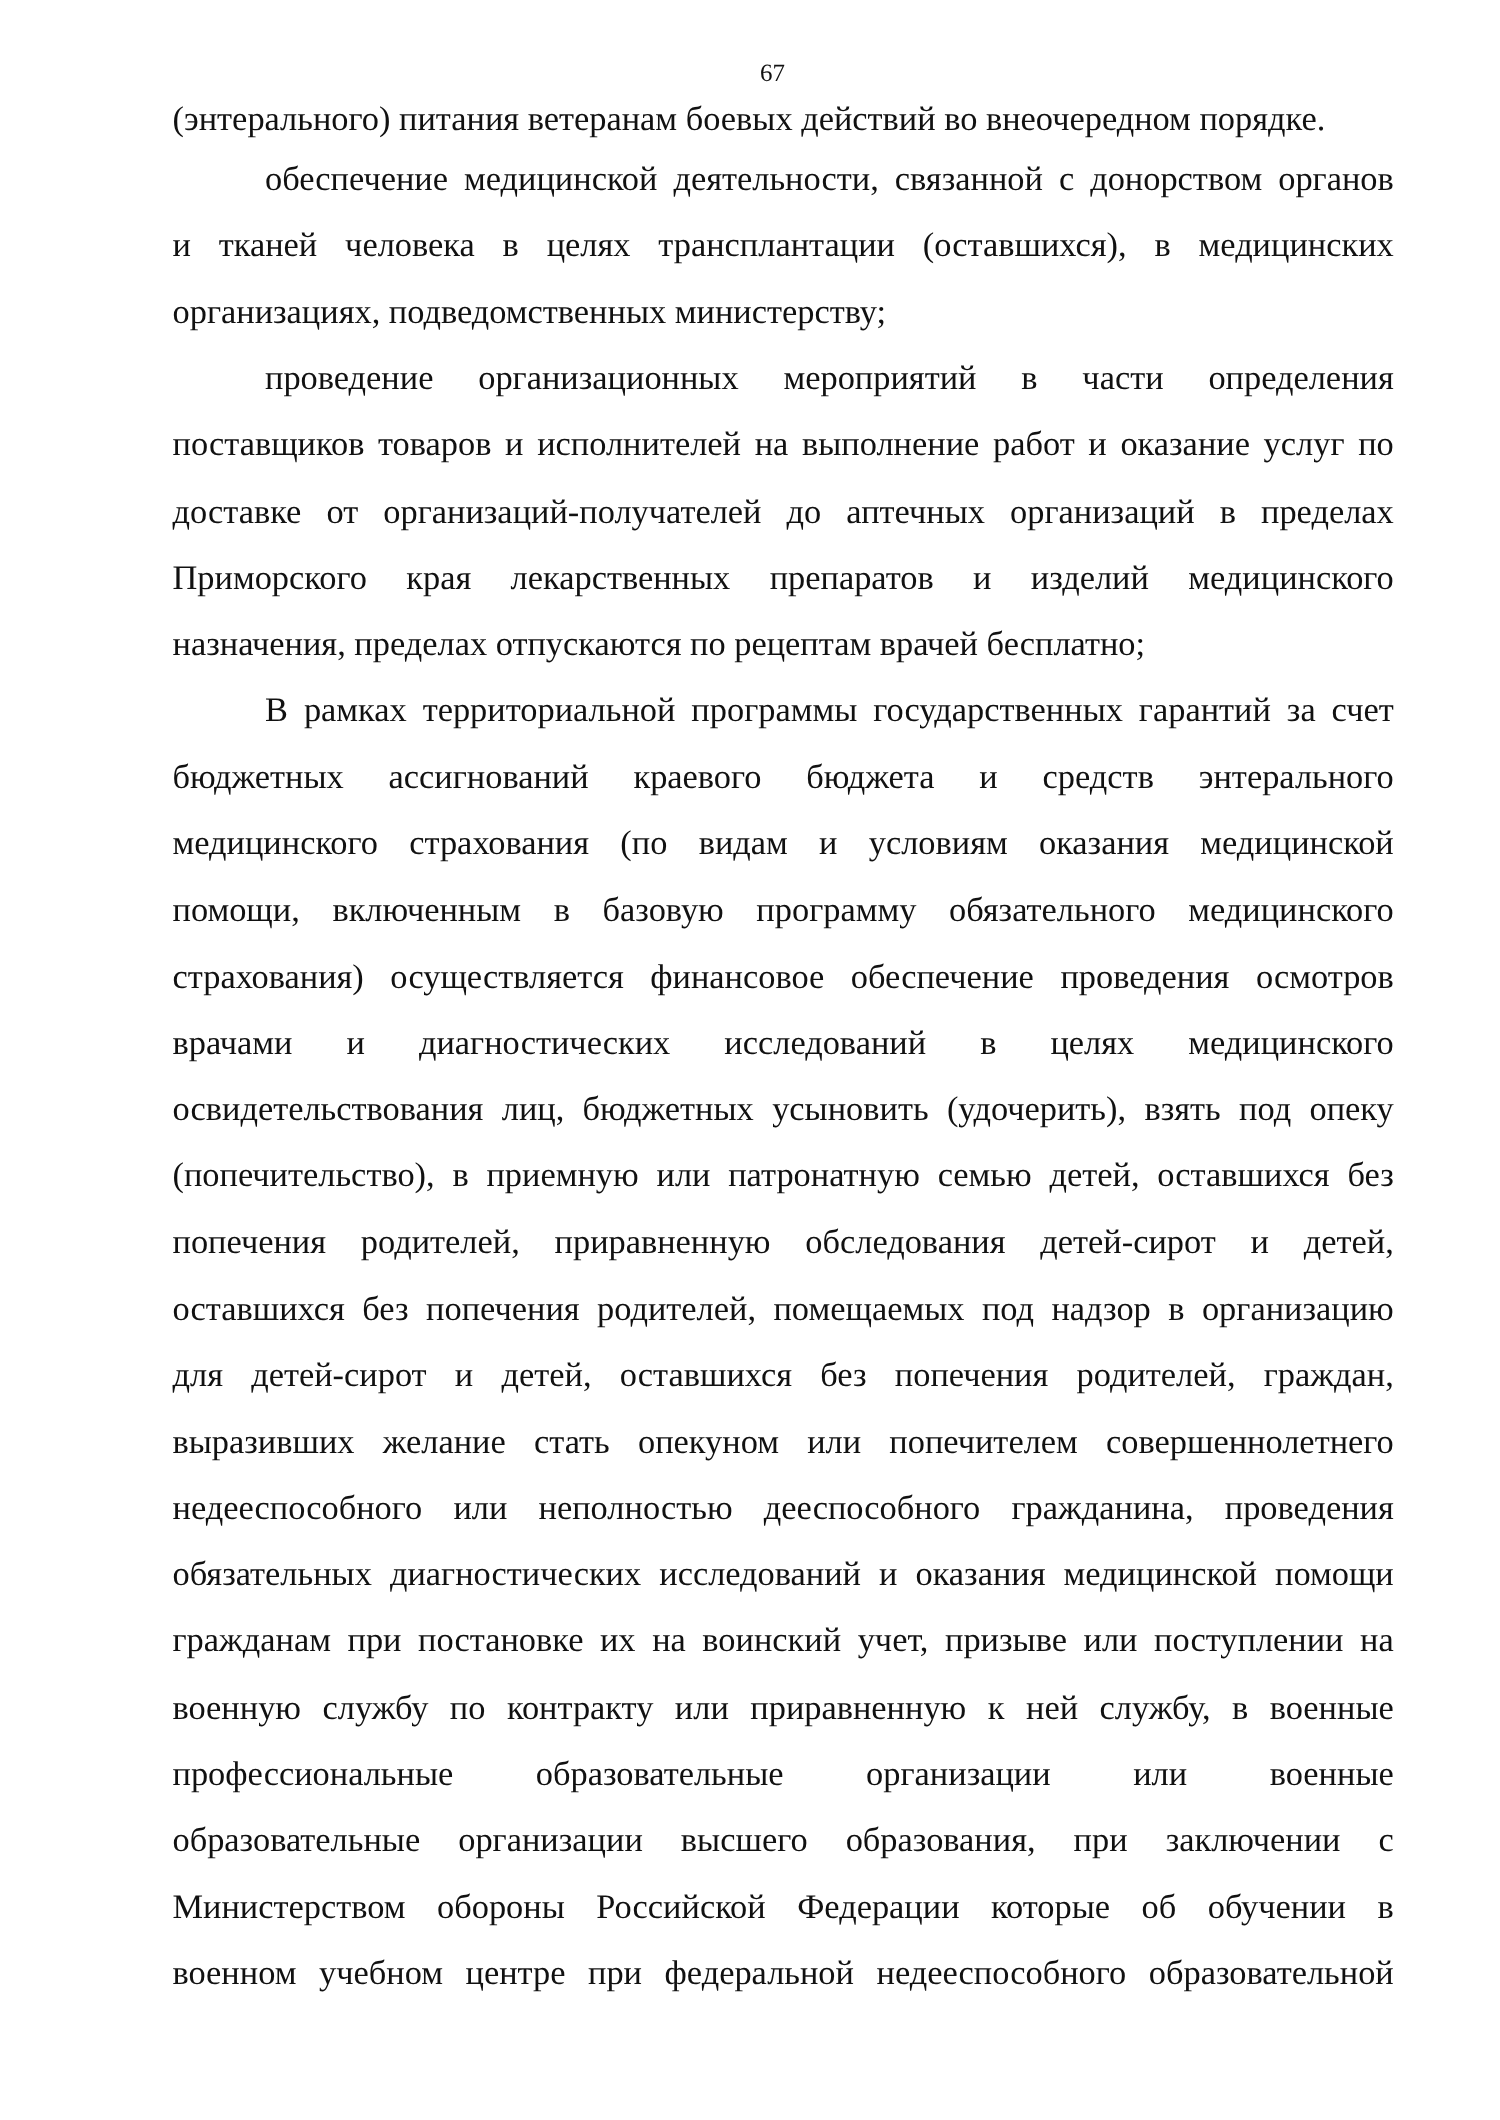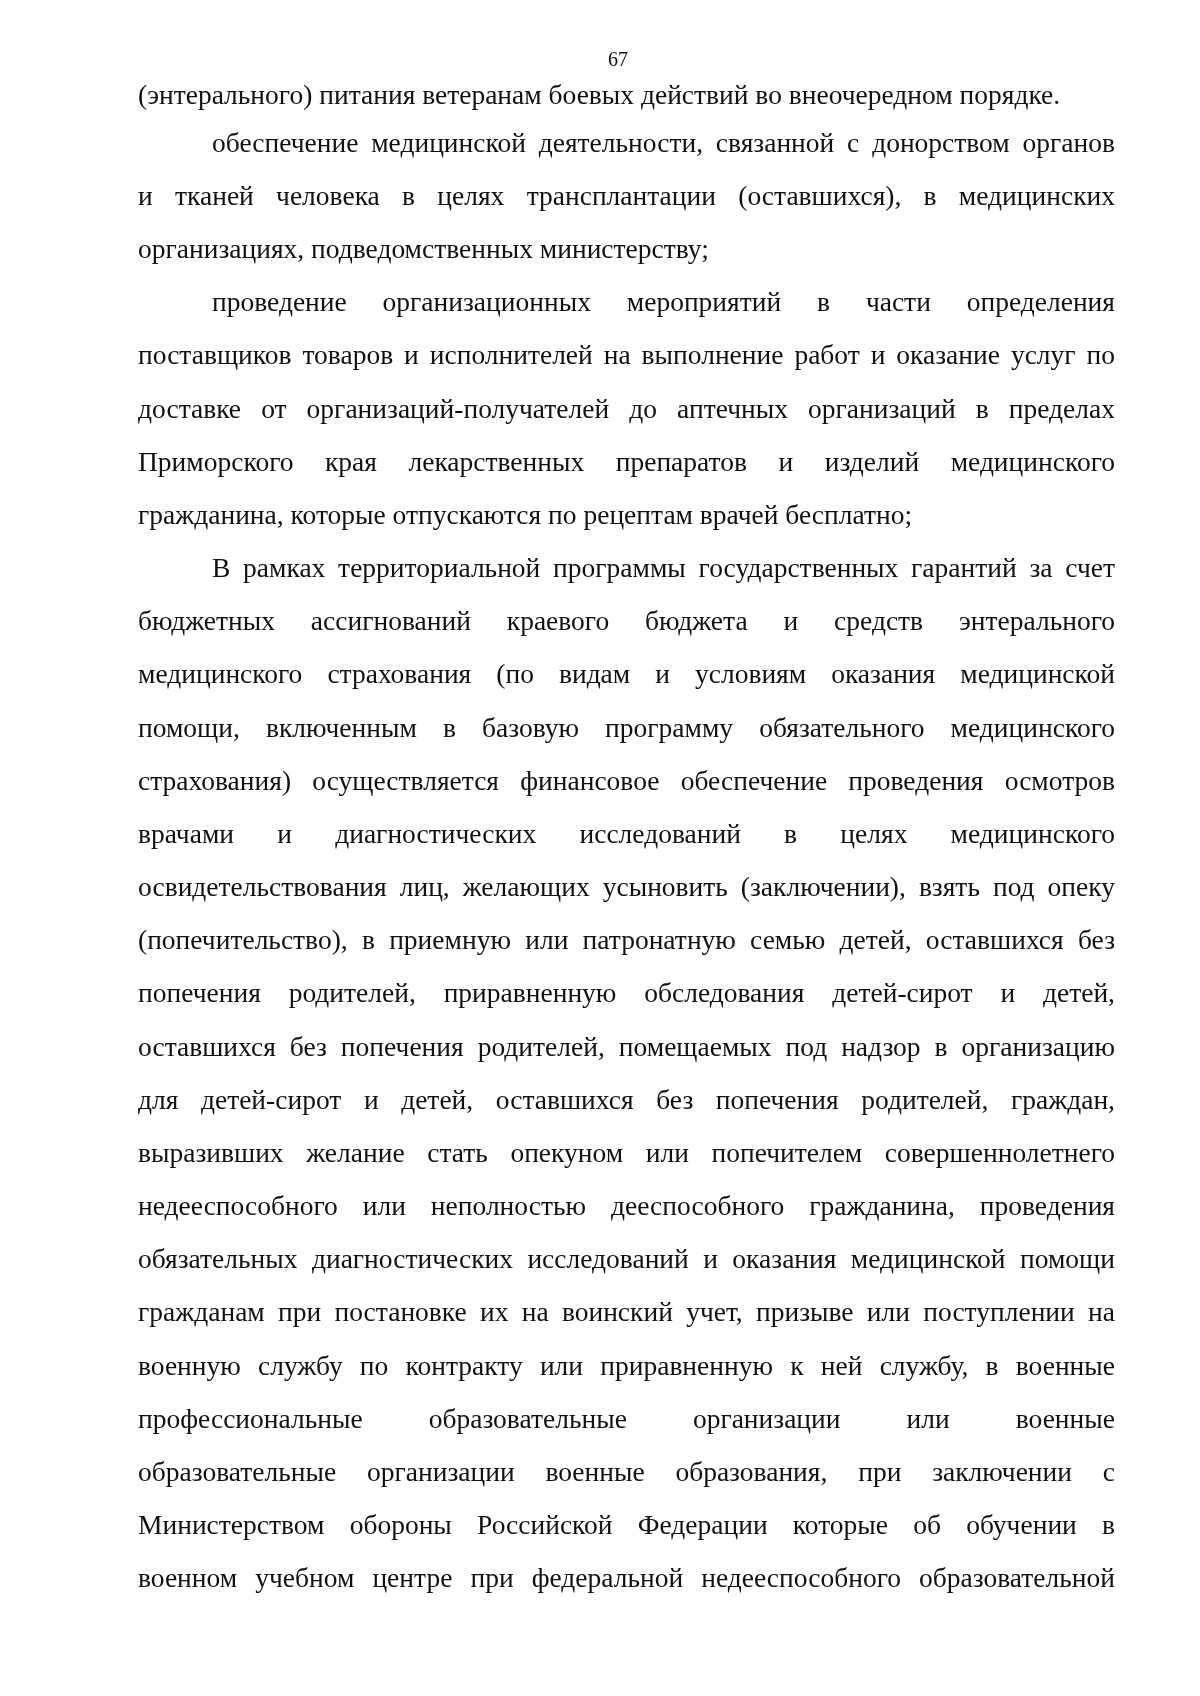"гражданина, которые отпускаются по" div.line { text: гражданина, которые -> назначения, пределах }
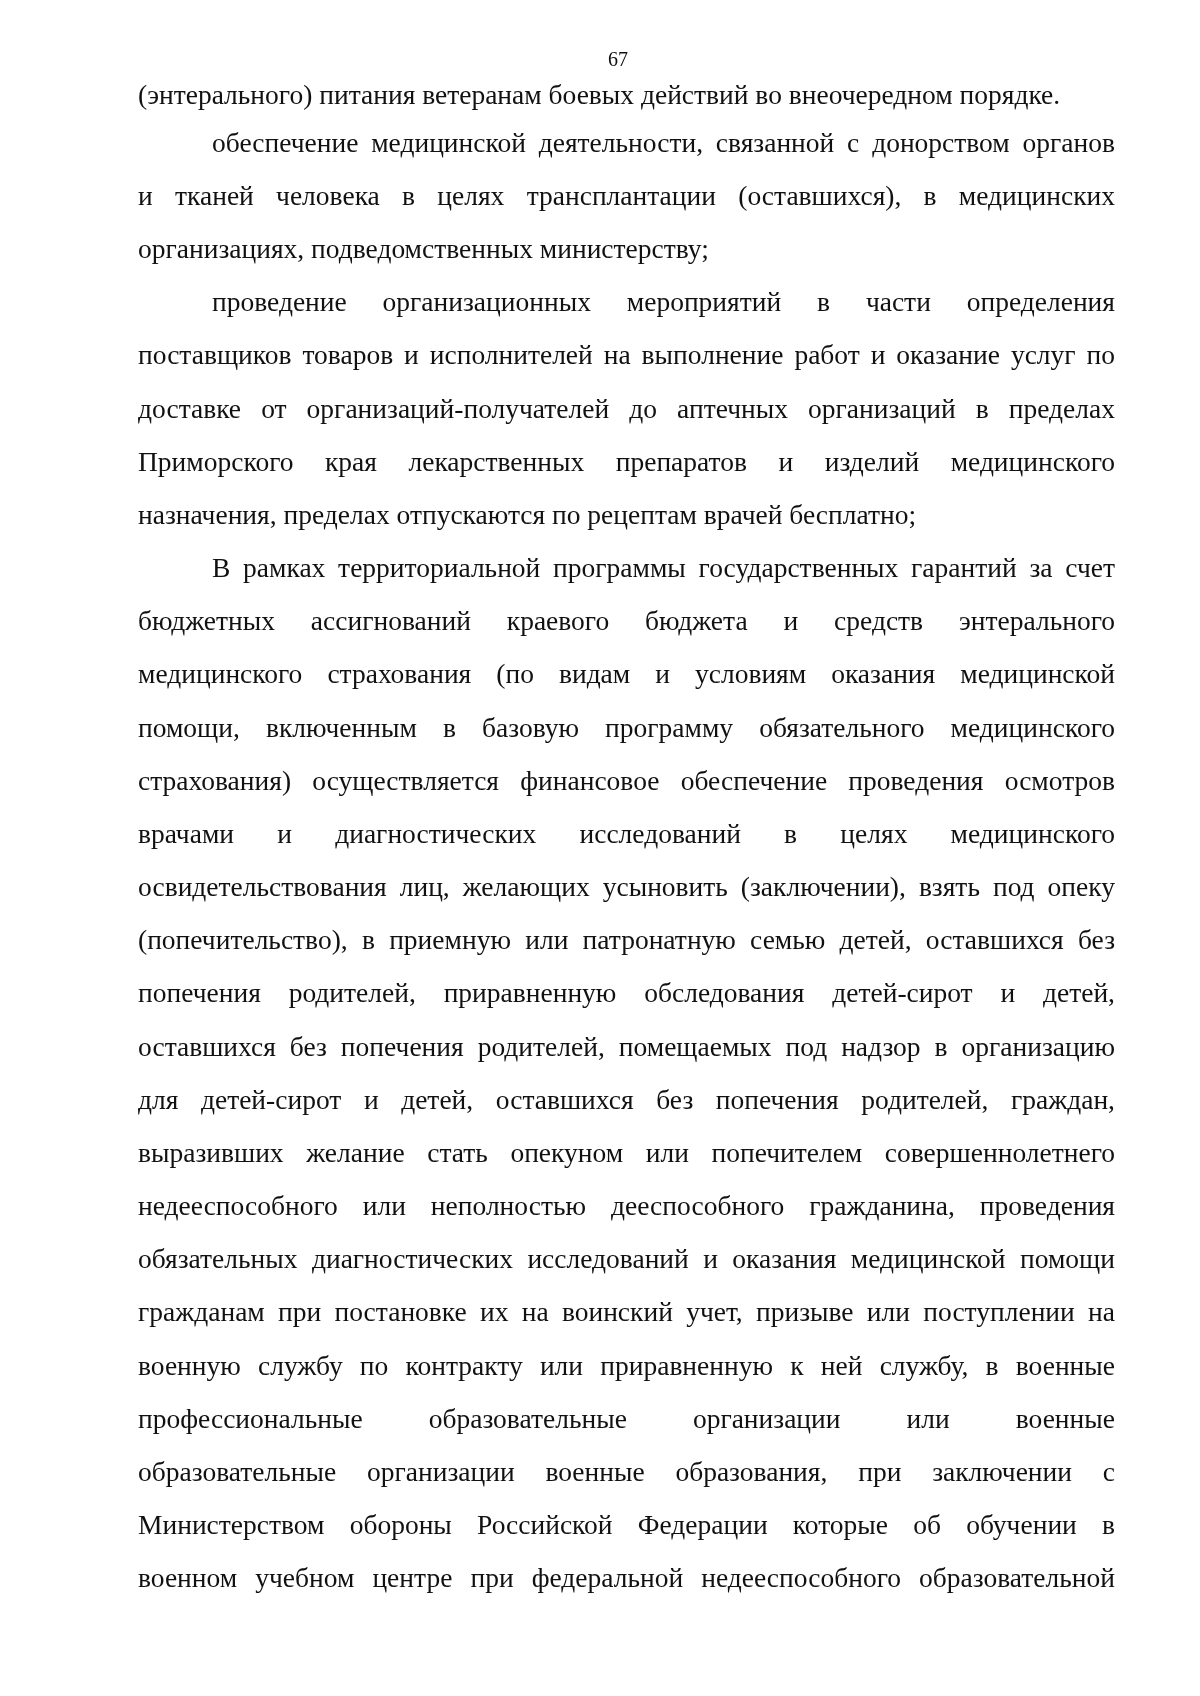"освидетельствования лиц, желающих" div.line { text: желающих усыновить (заключении -> бюджетных усыновить (удочерить }
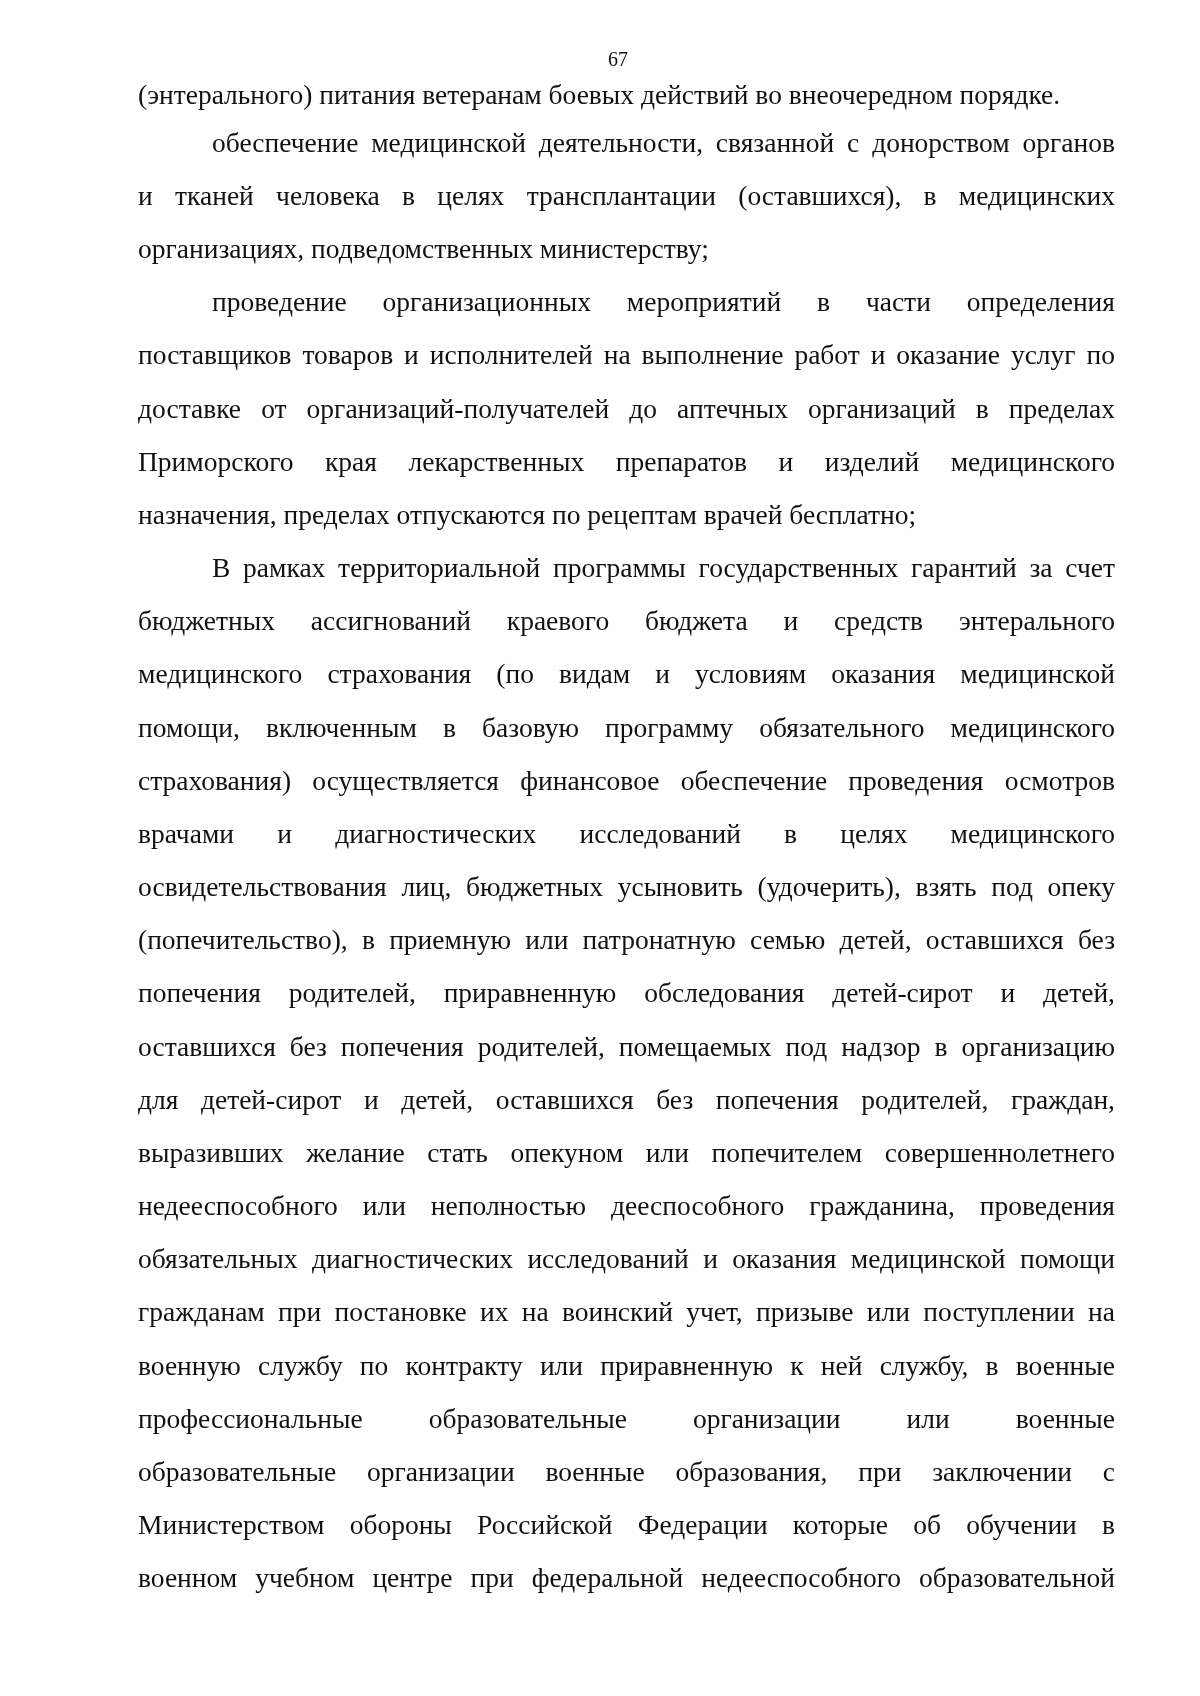"образовательные организации военные" div.line { text: военные -> высшего }
